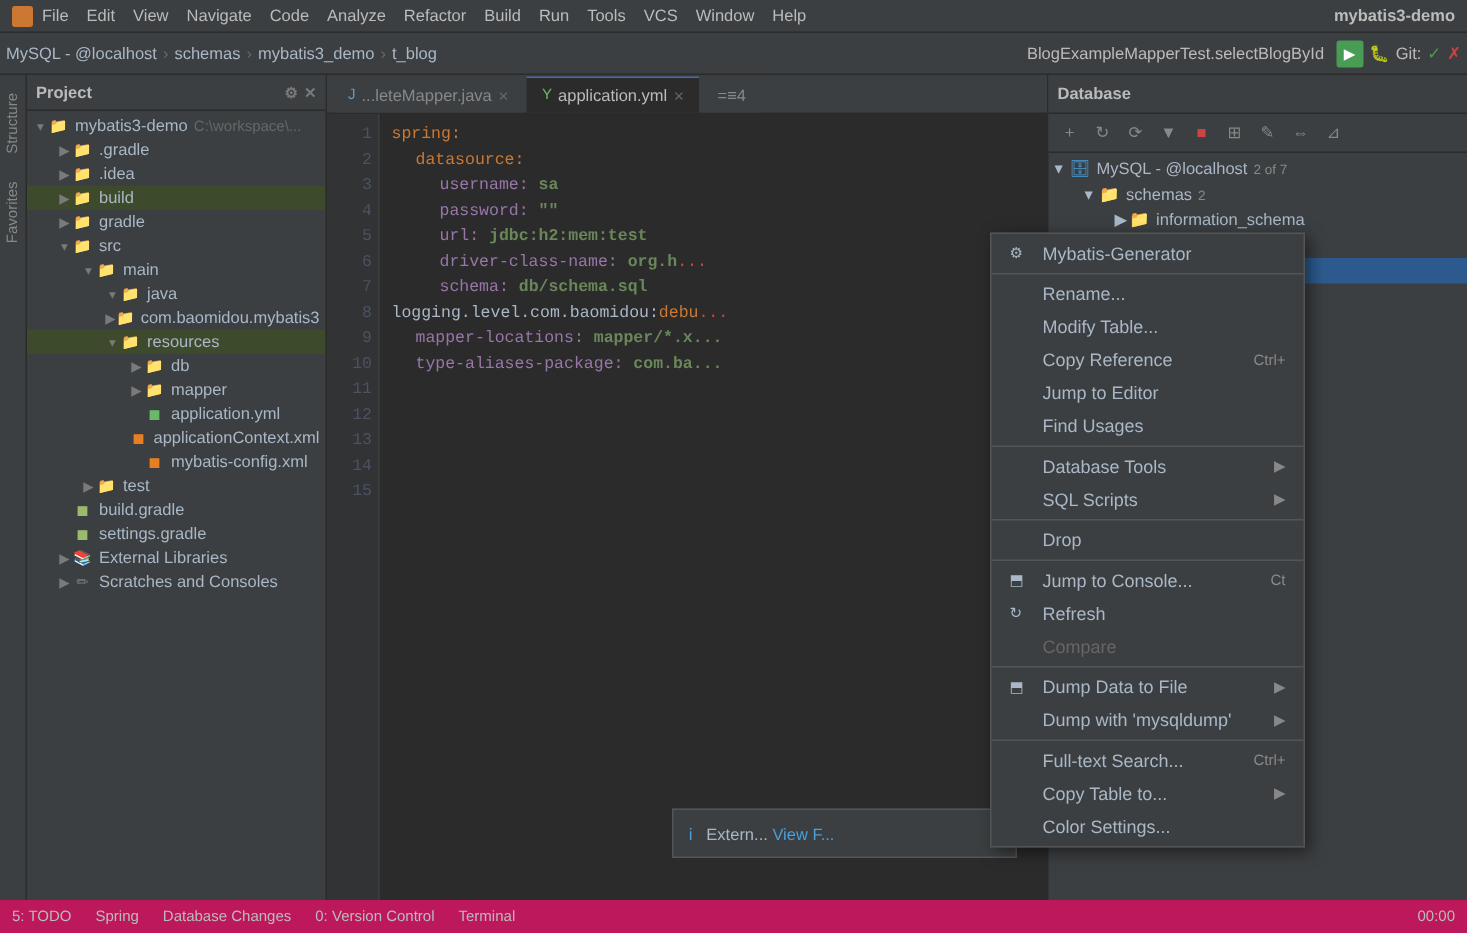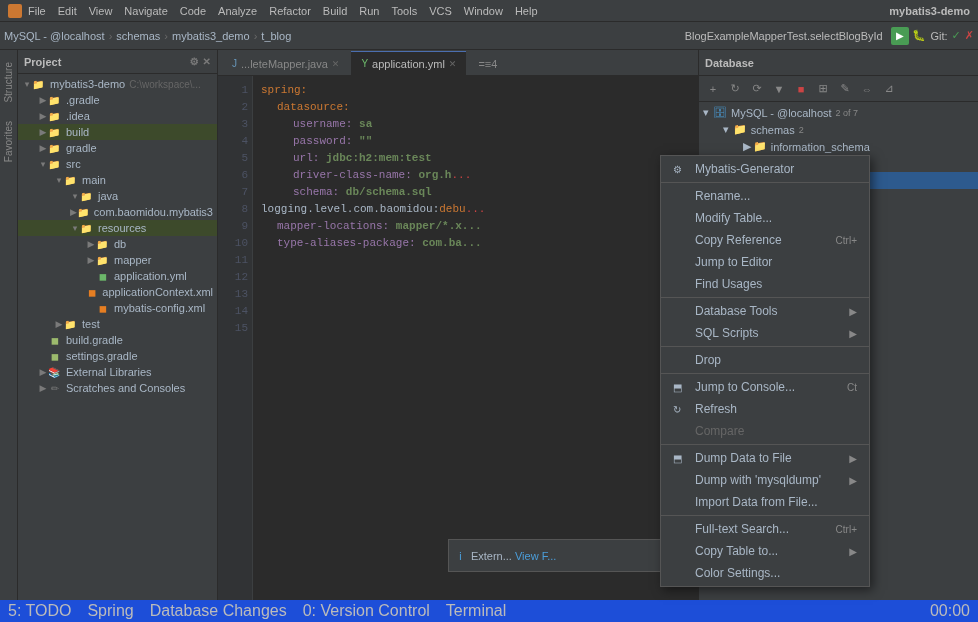"Import Data from File..." div.ctx-item { html: <div> <div> <span></span> <span>Import Data from File...</span> </div> </div> -> none }
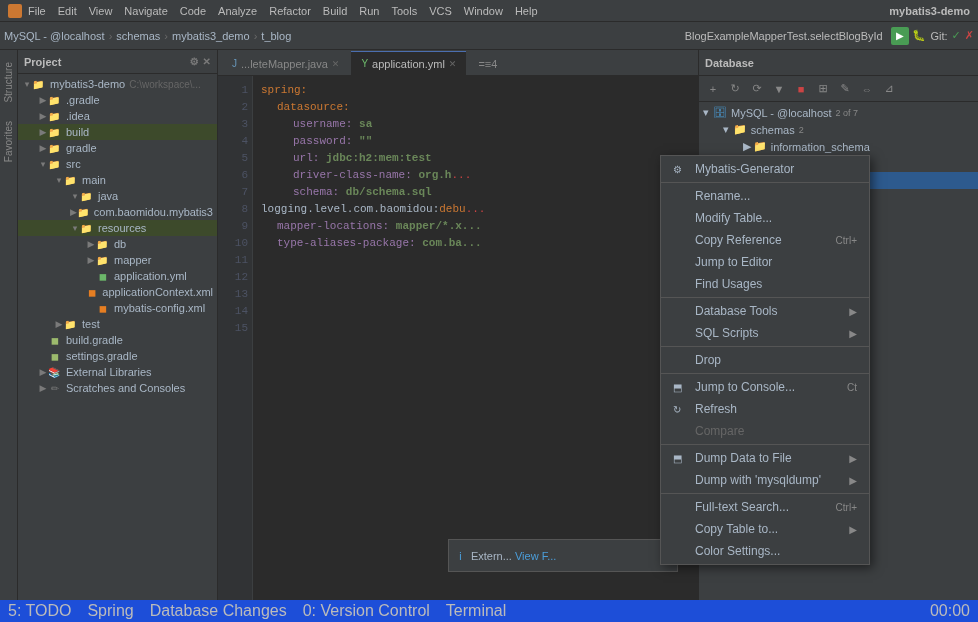"5: TODO" .status-bar { background: #1d4ed8 -> #be185d; font-size: 16px -> 10px }
